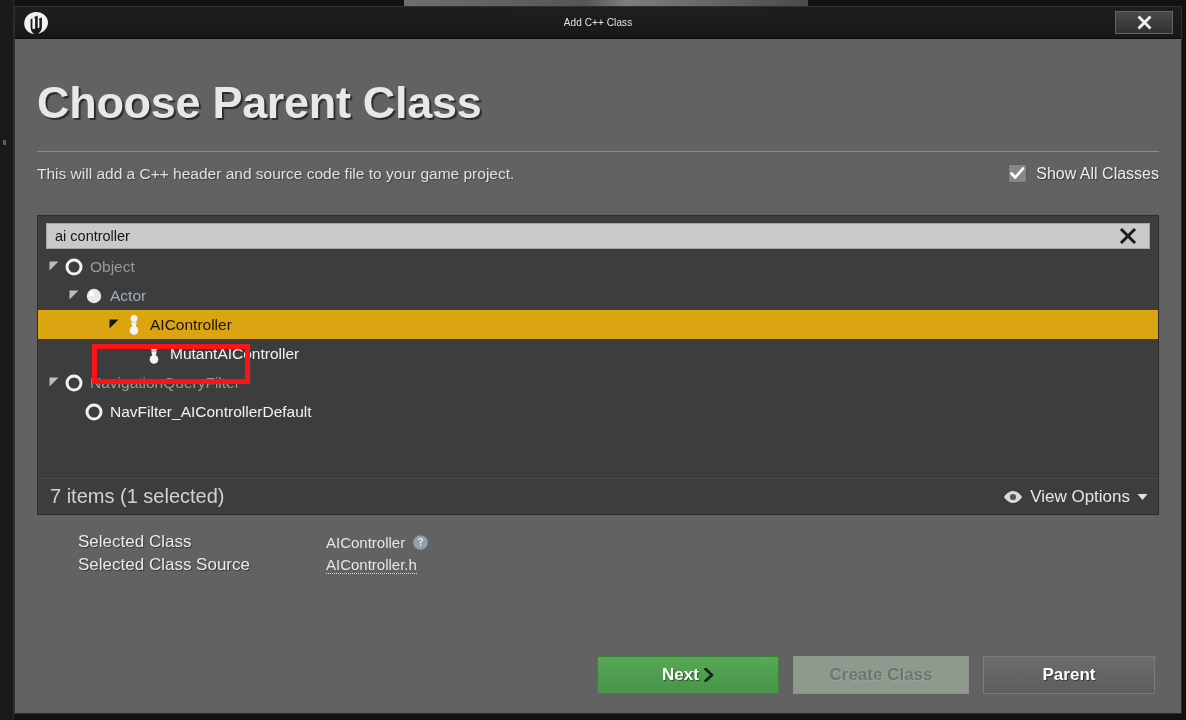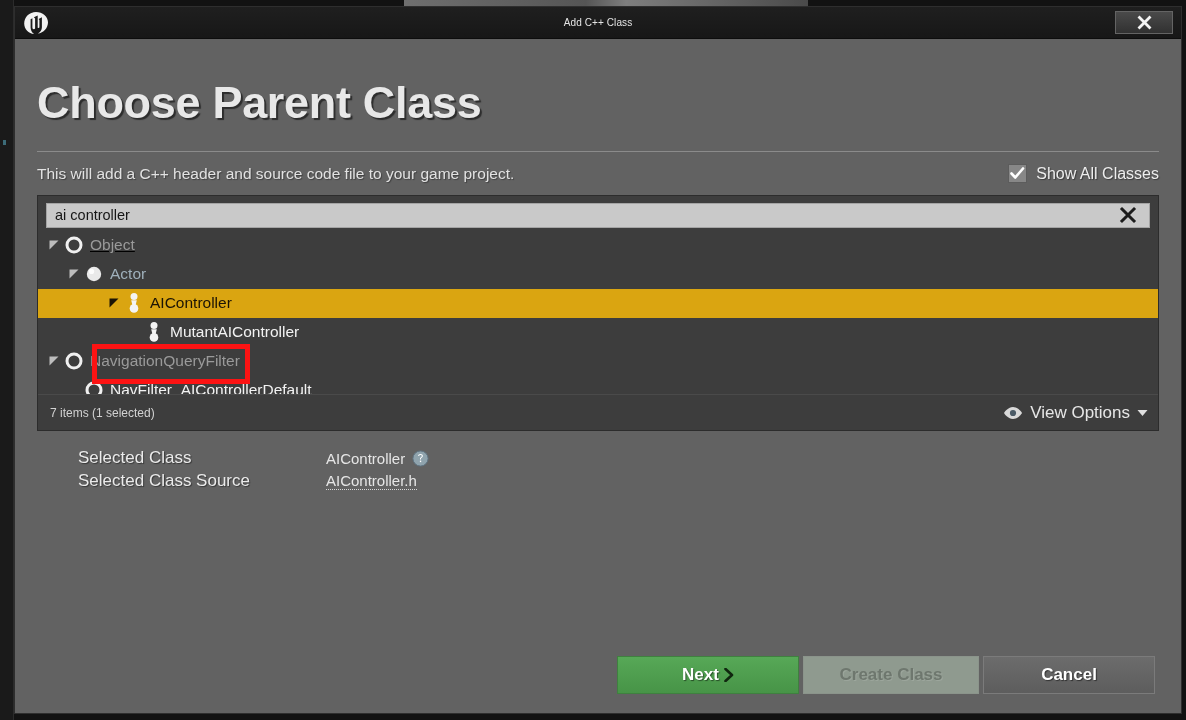"ai controller" #tree-panel { height: 236px -> 300px; margin-top: 12px -> 32px }
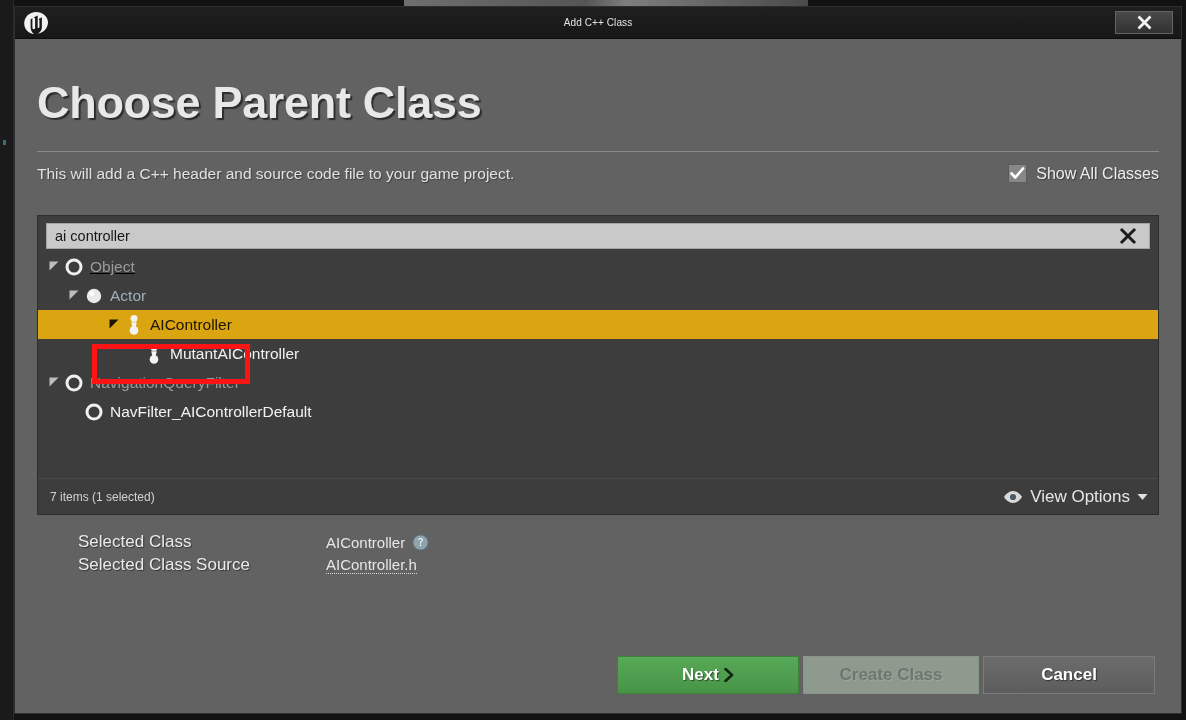"Object" div.tree-row { text-decoration: underline -> none }
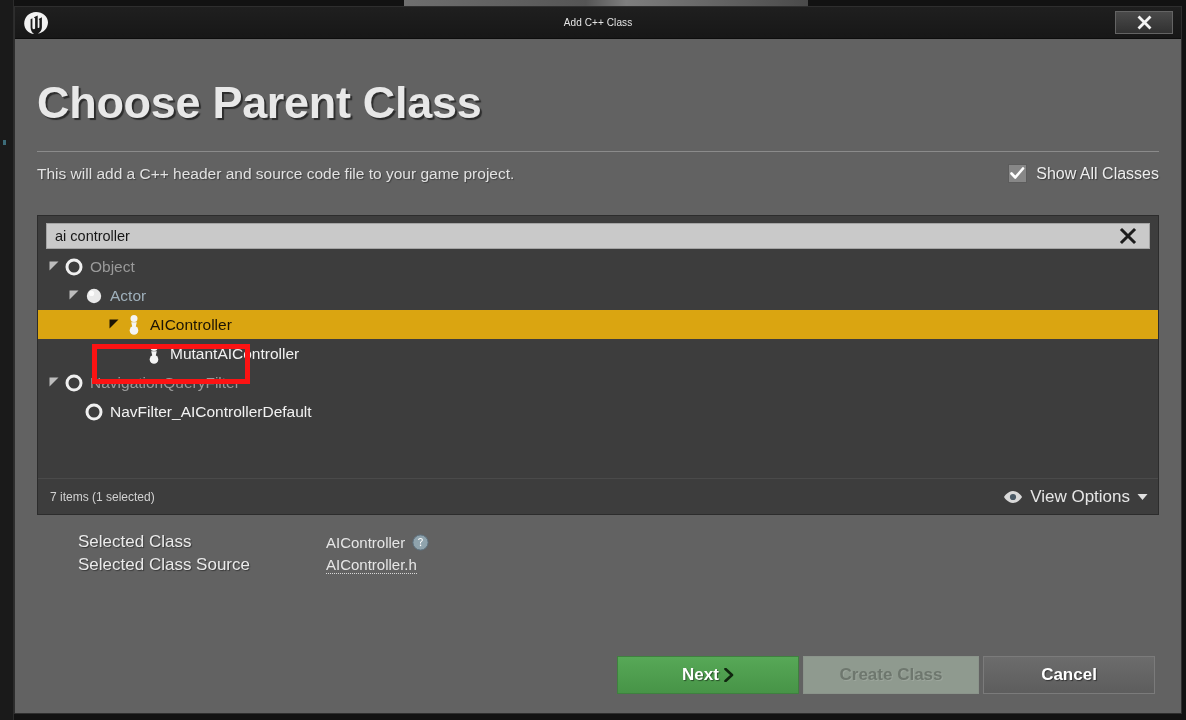"7 items (1 selected)" .status-count { font-size: 12px -> 20px }
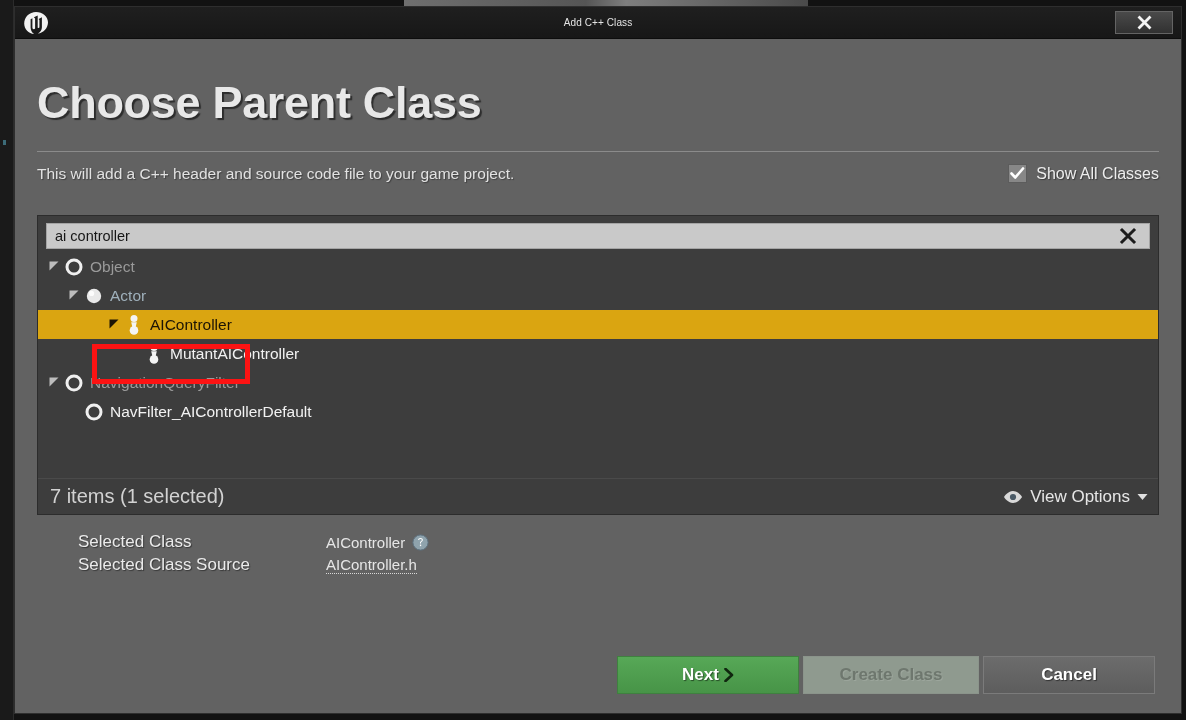"Next" #footer { gap: 4px -> 14px }
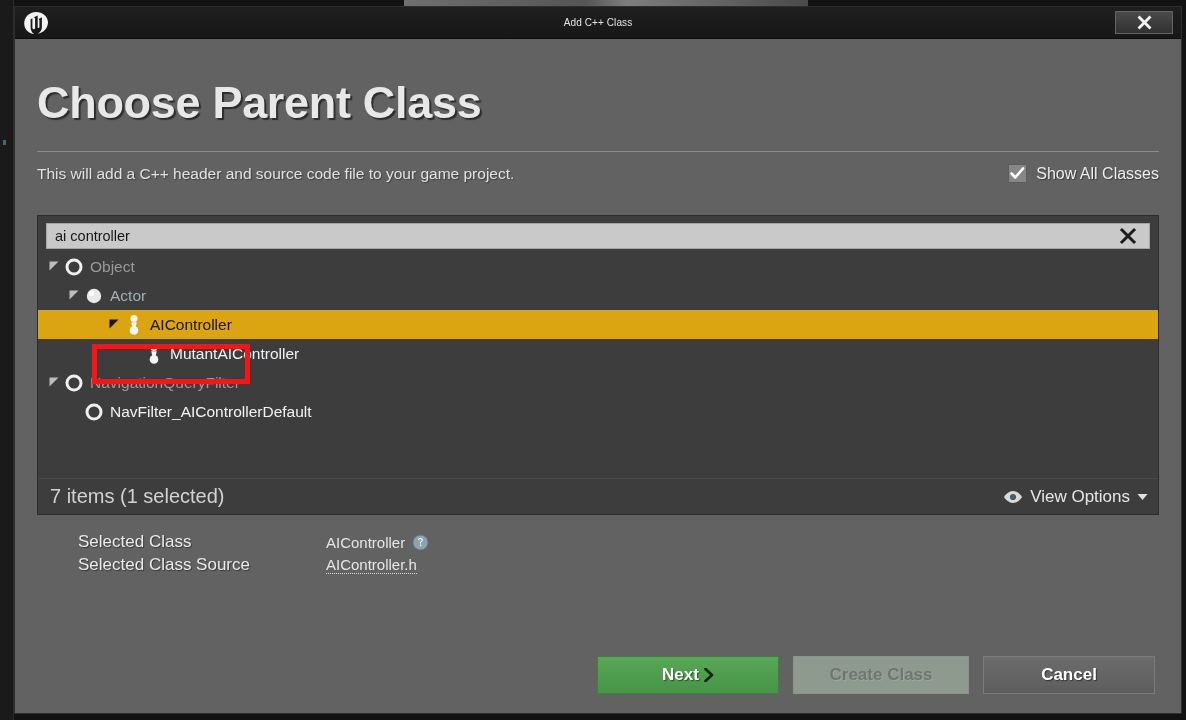"Cancel" span { text: Cancel -> Parent }
